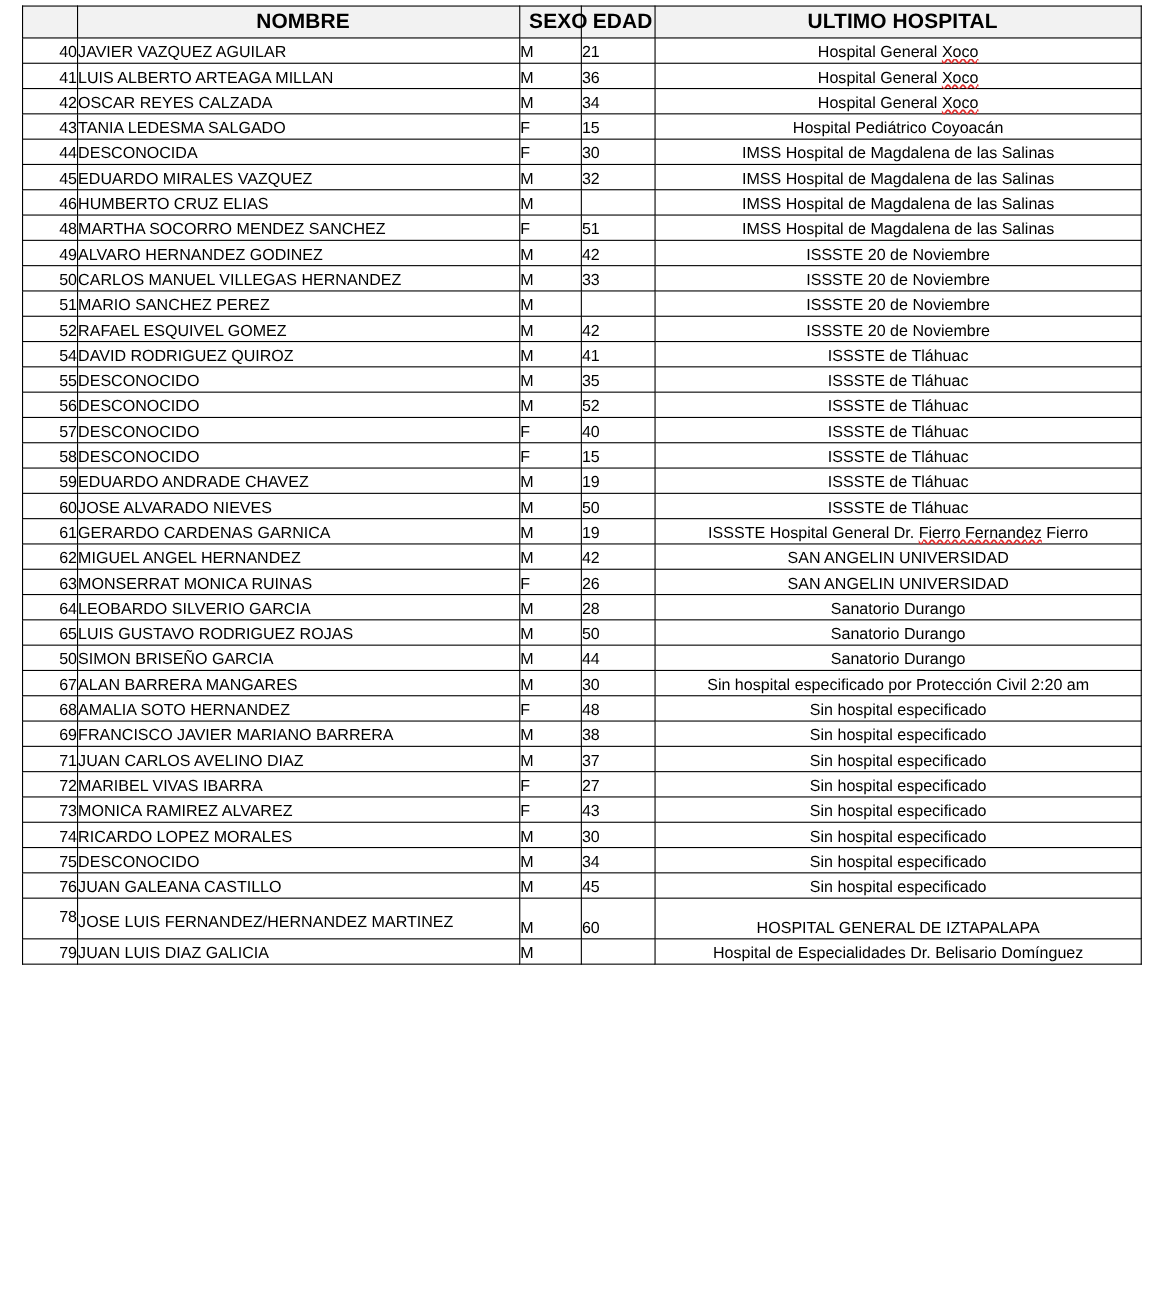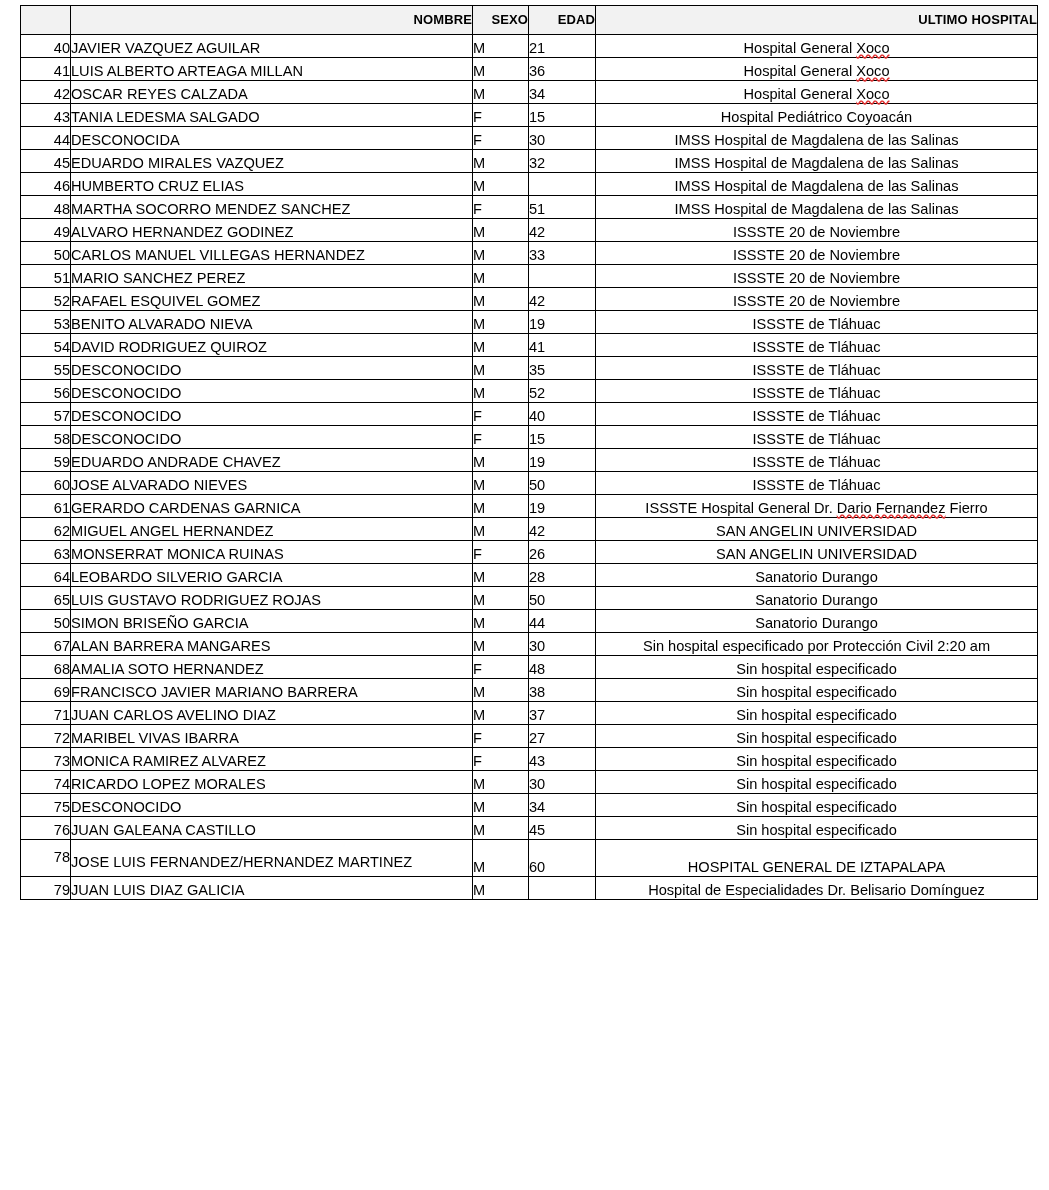"NOMBRE" table.victims-table thead th { font-size: 13px -> 19px; text-align: right -> center }
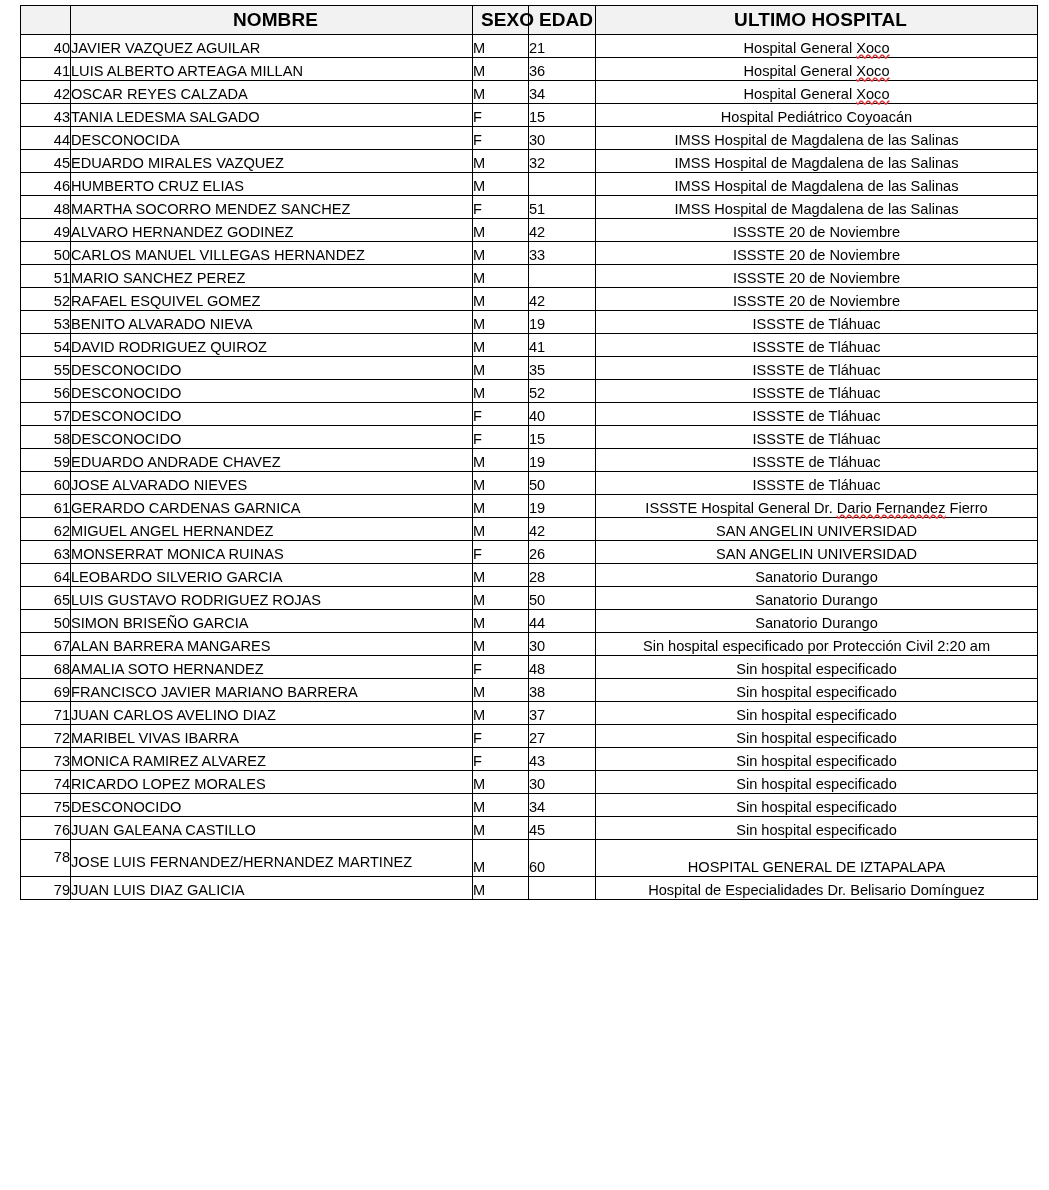"53" tr { html: <tr> <td>53</td> <td>BENITO ALVARADO NIEVA</td> <td>M</td> <td>19</td> <td>ISSSTE de Tláhuac</td> </tr> -> none }
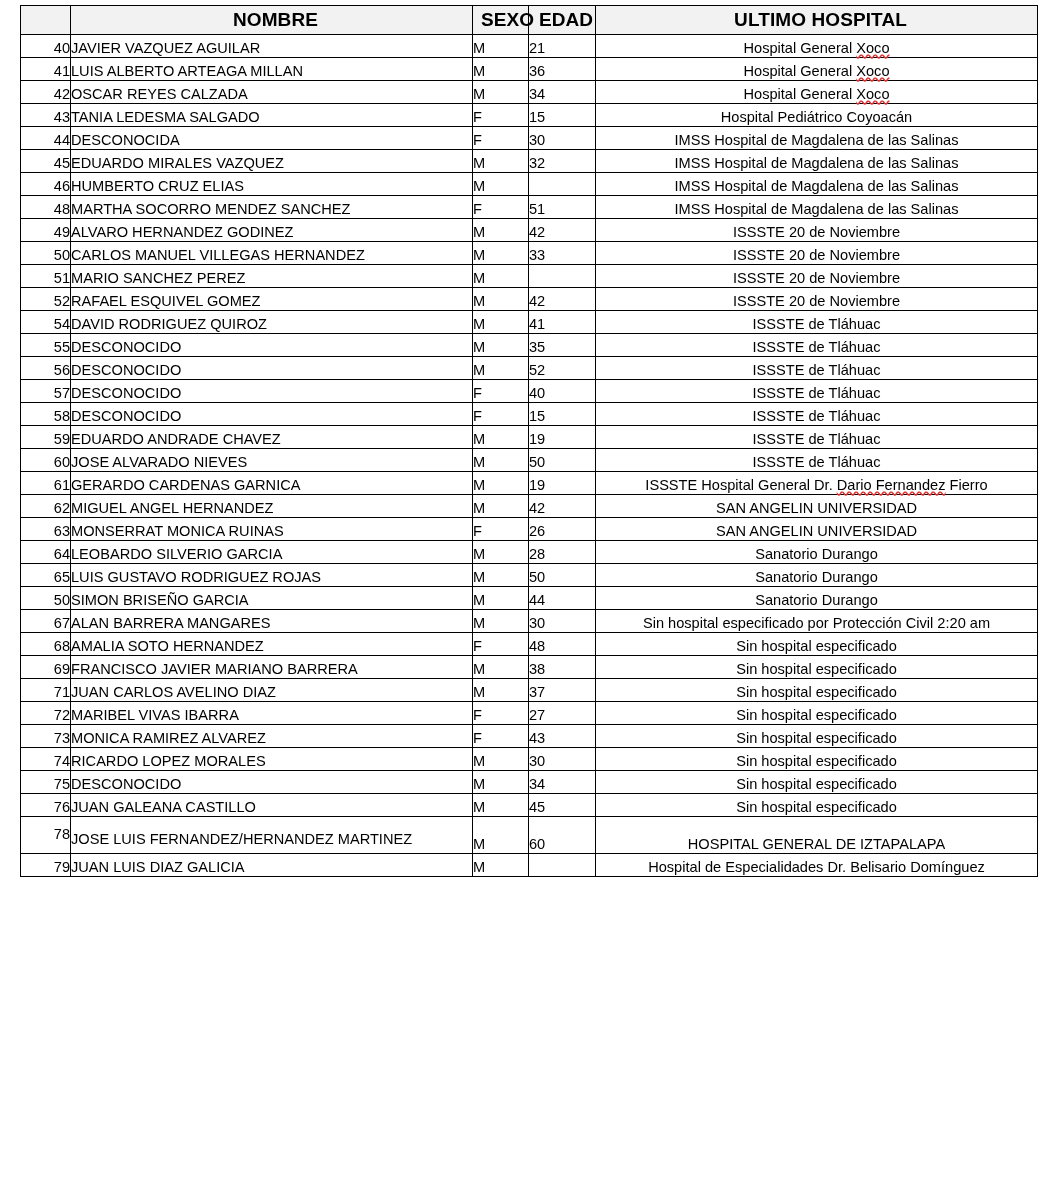"Dario Fernandez" span.sp { text: Dario -> Fierro }
